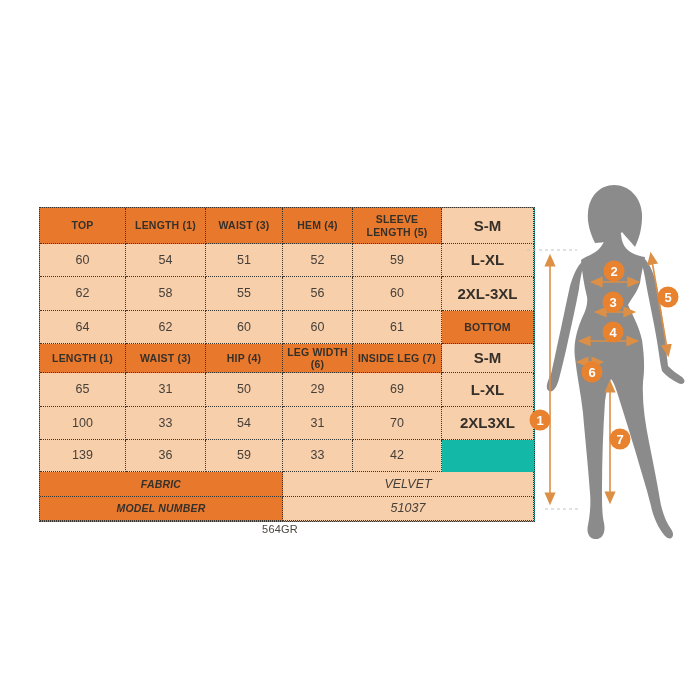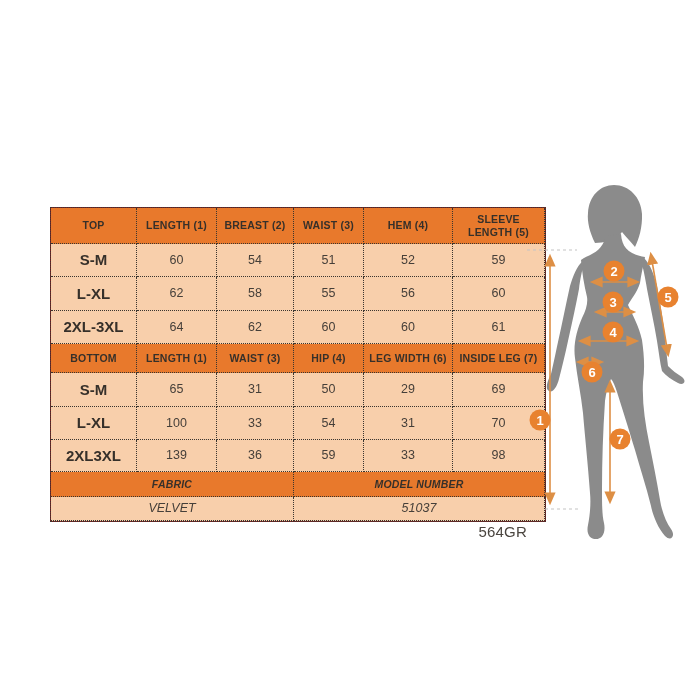"TOP" .size-table { background: #7f1d1d -> #14b8a6; left: 50px -> 39px }
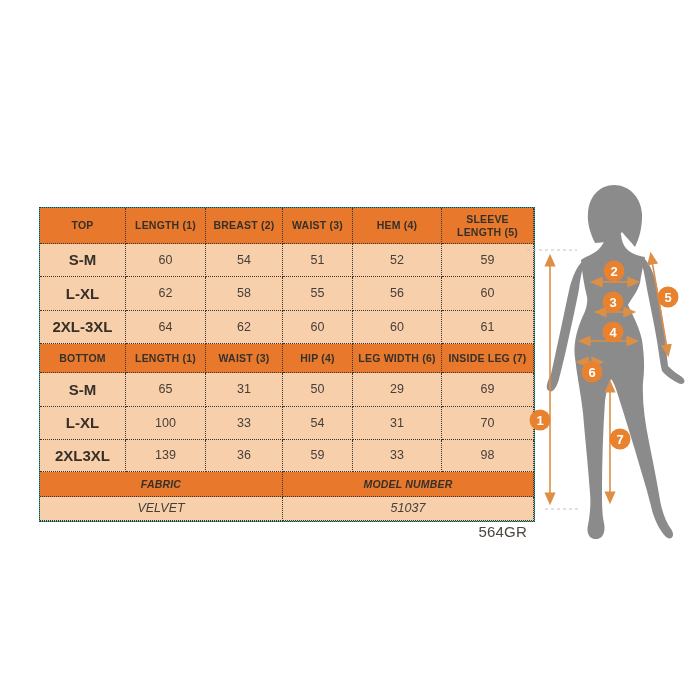"BREAST (2)" div.cell { html: <div>BREAST (2)</div> -> none }
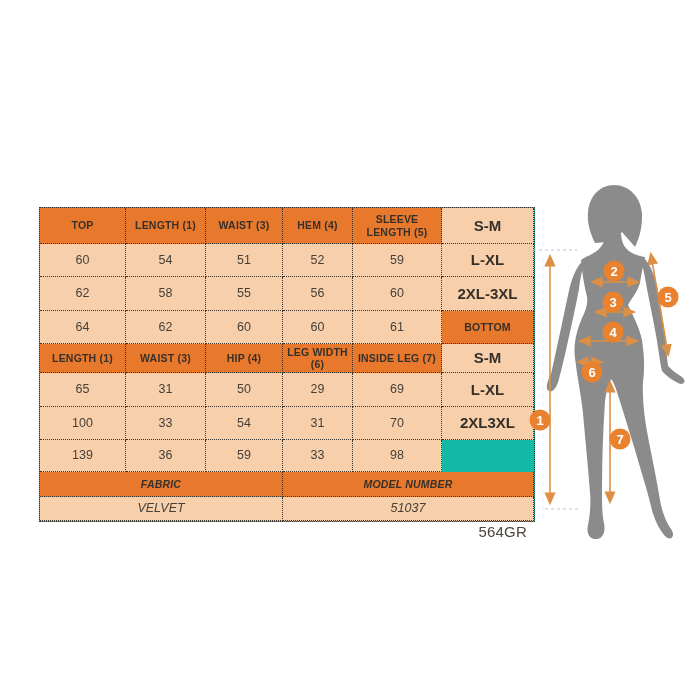"98" div.cell { text: 98 -> 42 }
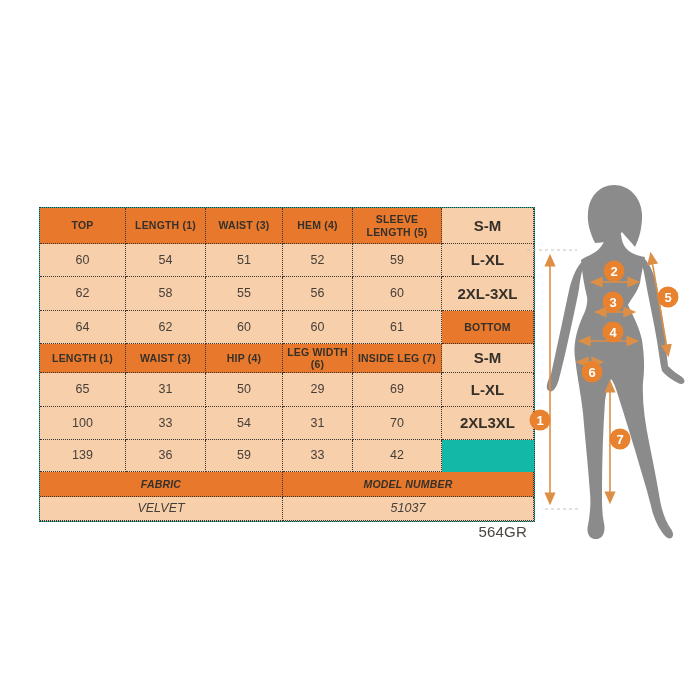"MODEL NUMBER" div.cell { order: before "VELVET" -> after "VELVET" }
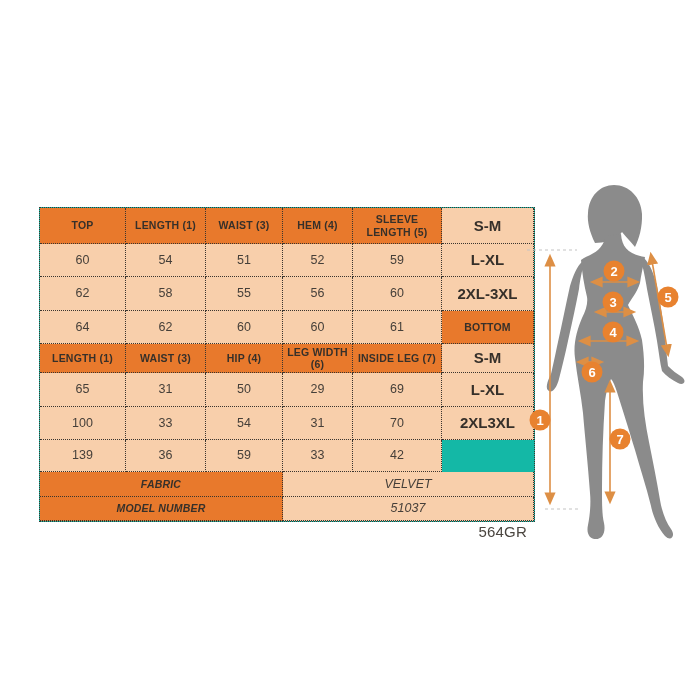"564GR" .code-label { font-size: 15px -> 11px; text-align: right -> center }
